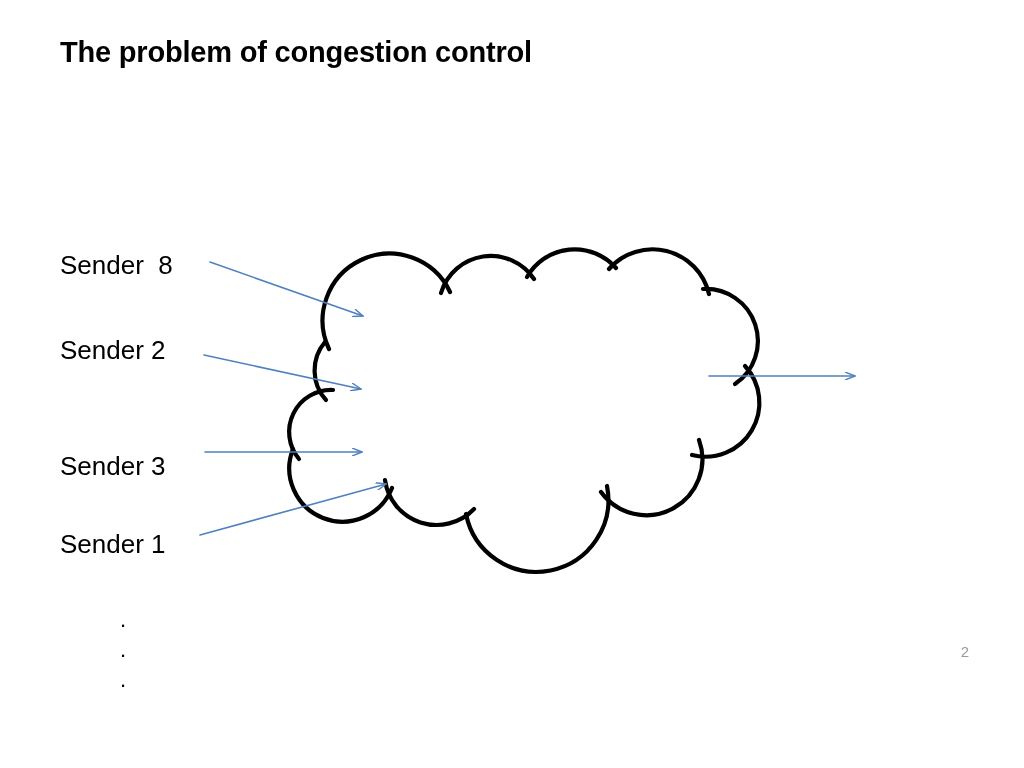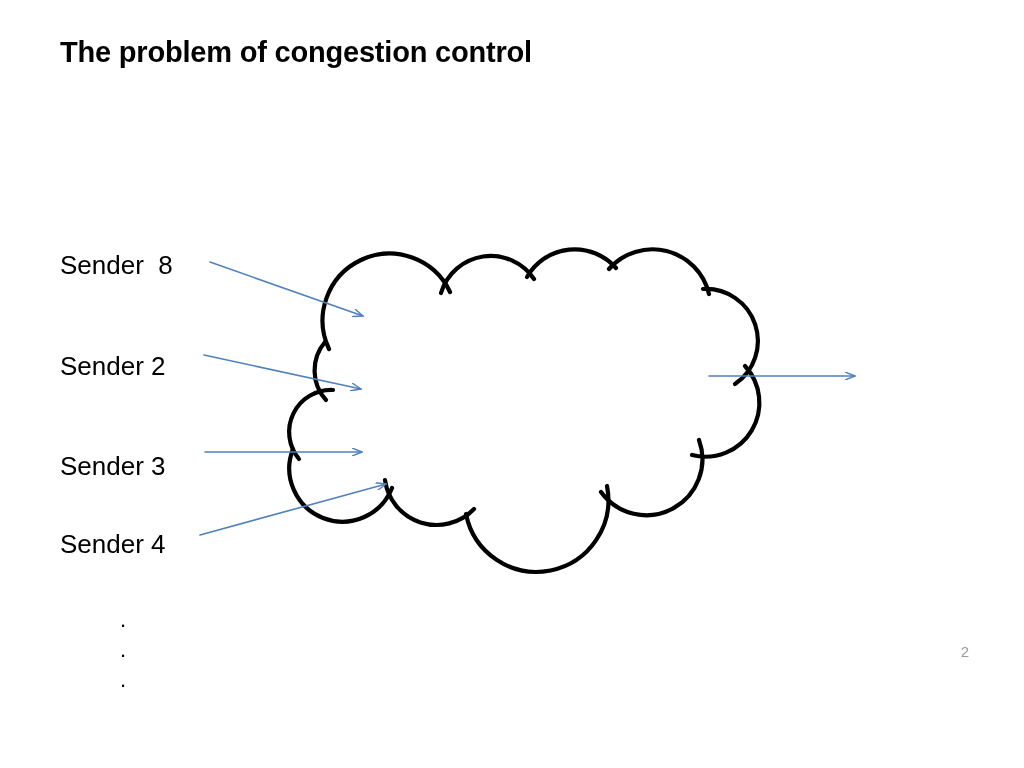"Sender 2" .sender-2 { top: 353px -> 337px }
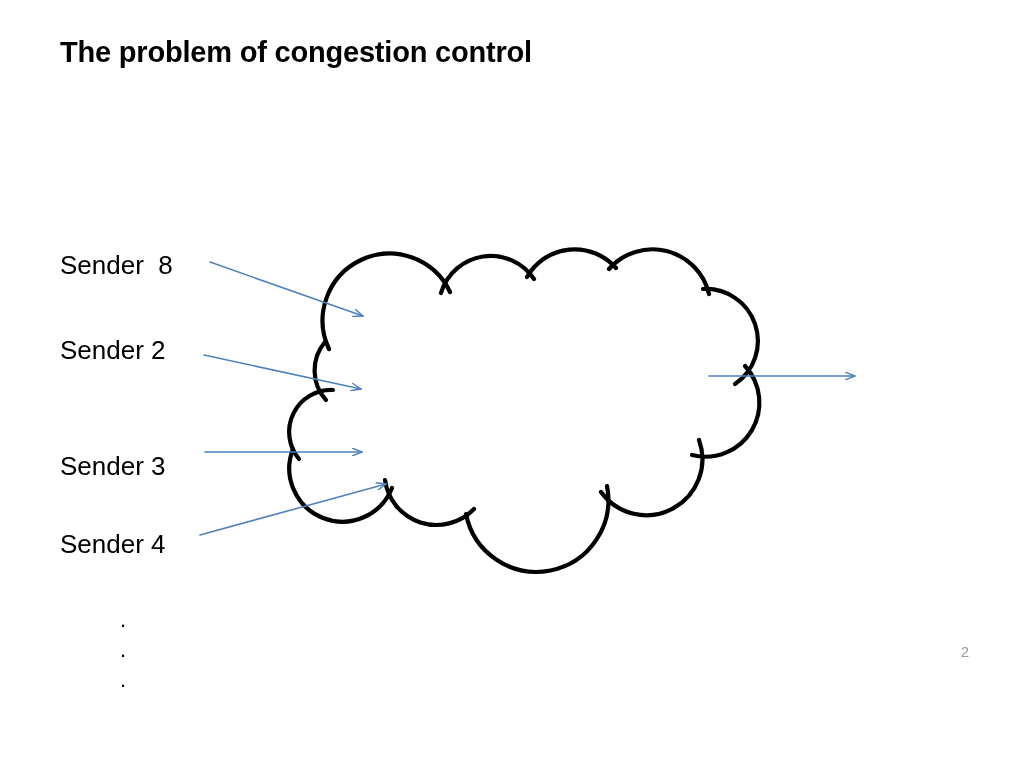"Sender 4" div.sender-label { text: 4 -> 1 }
